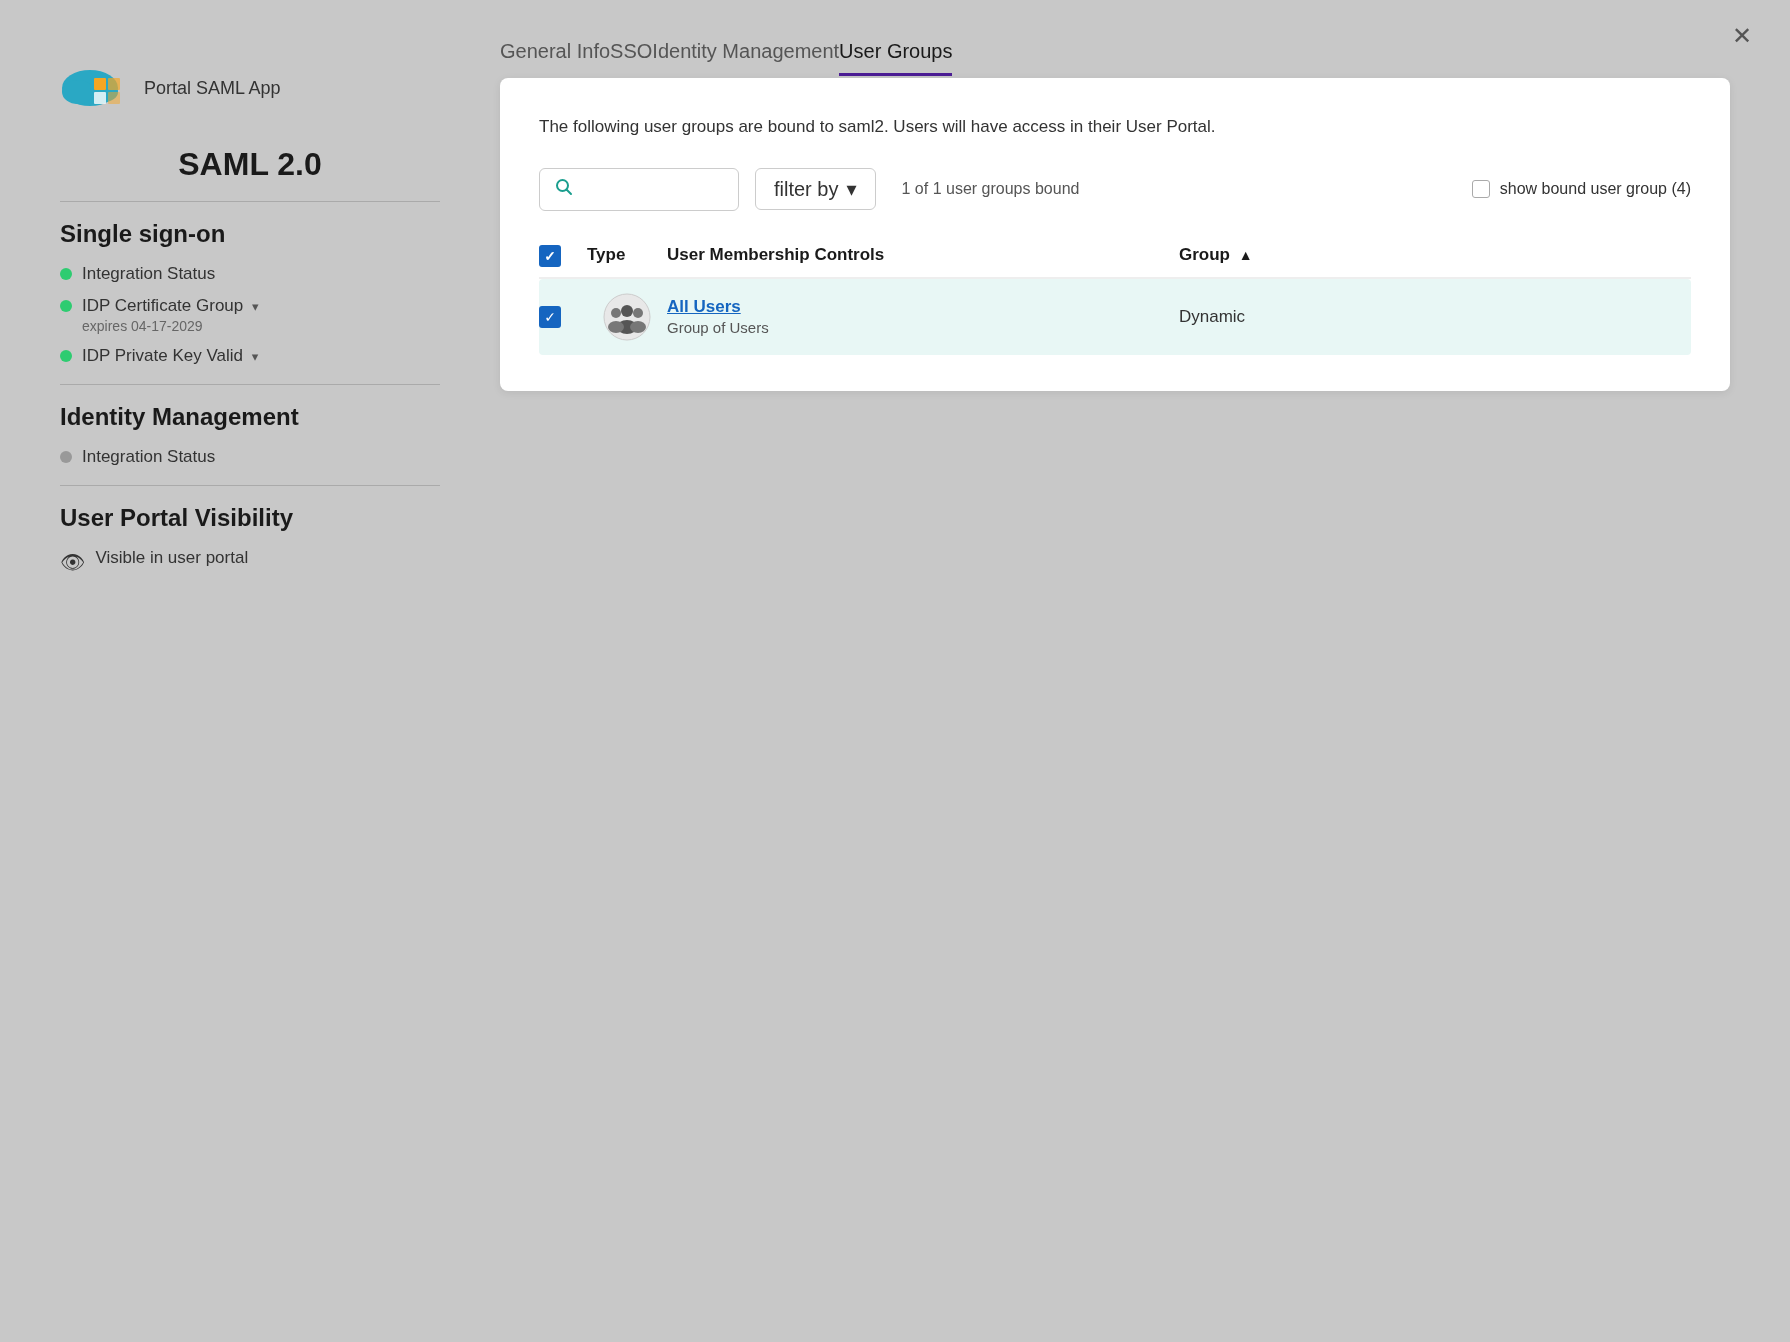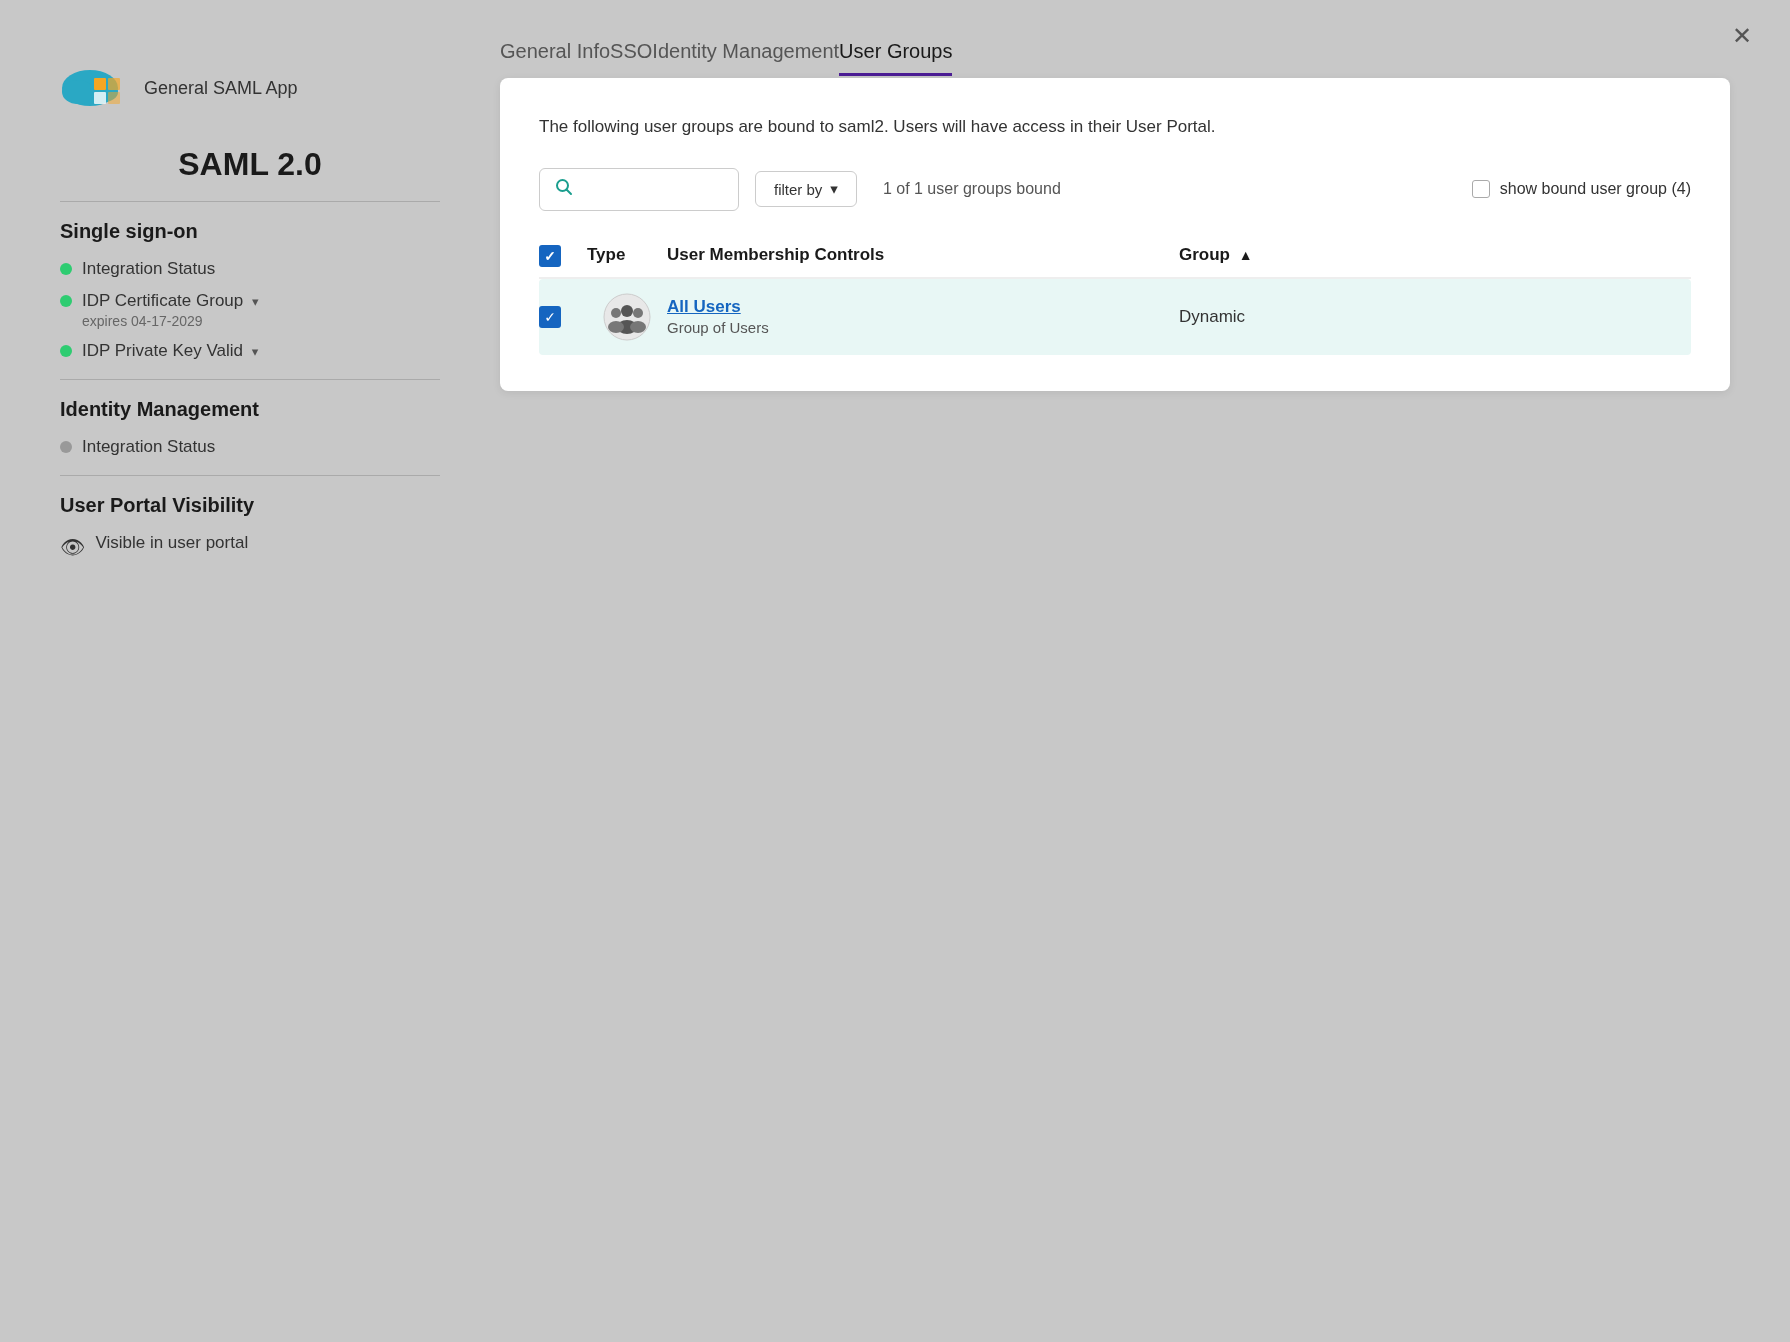"General SAML App" span.app-name { text: General -> Portal }
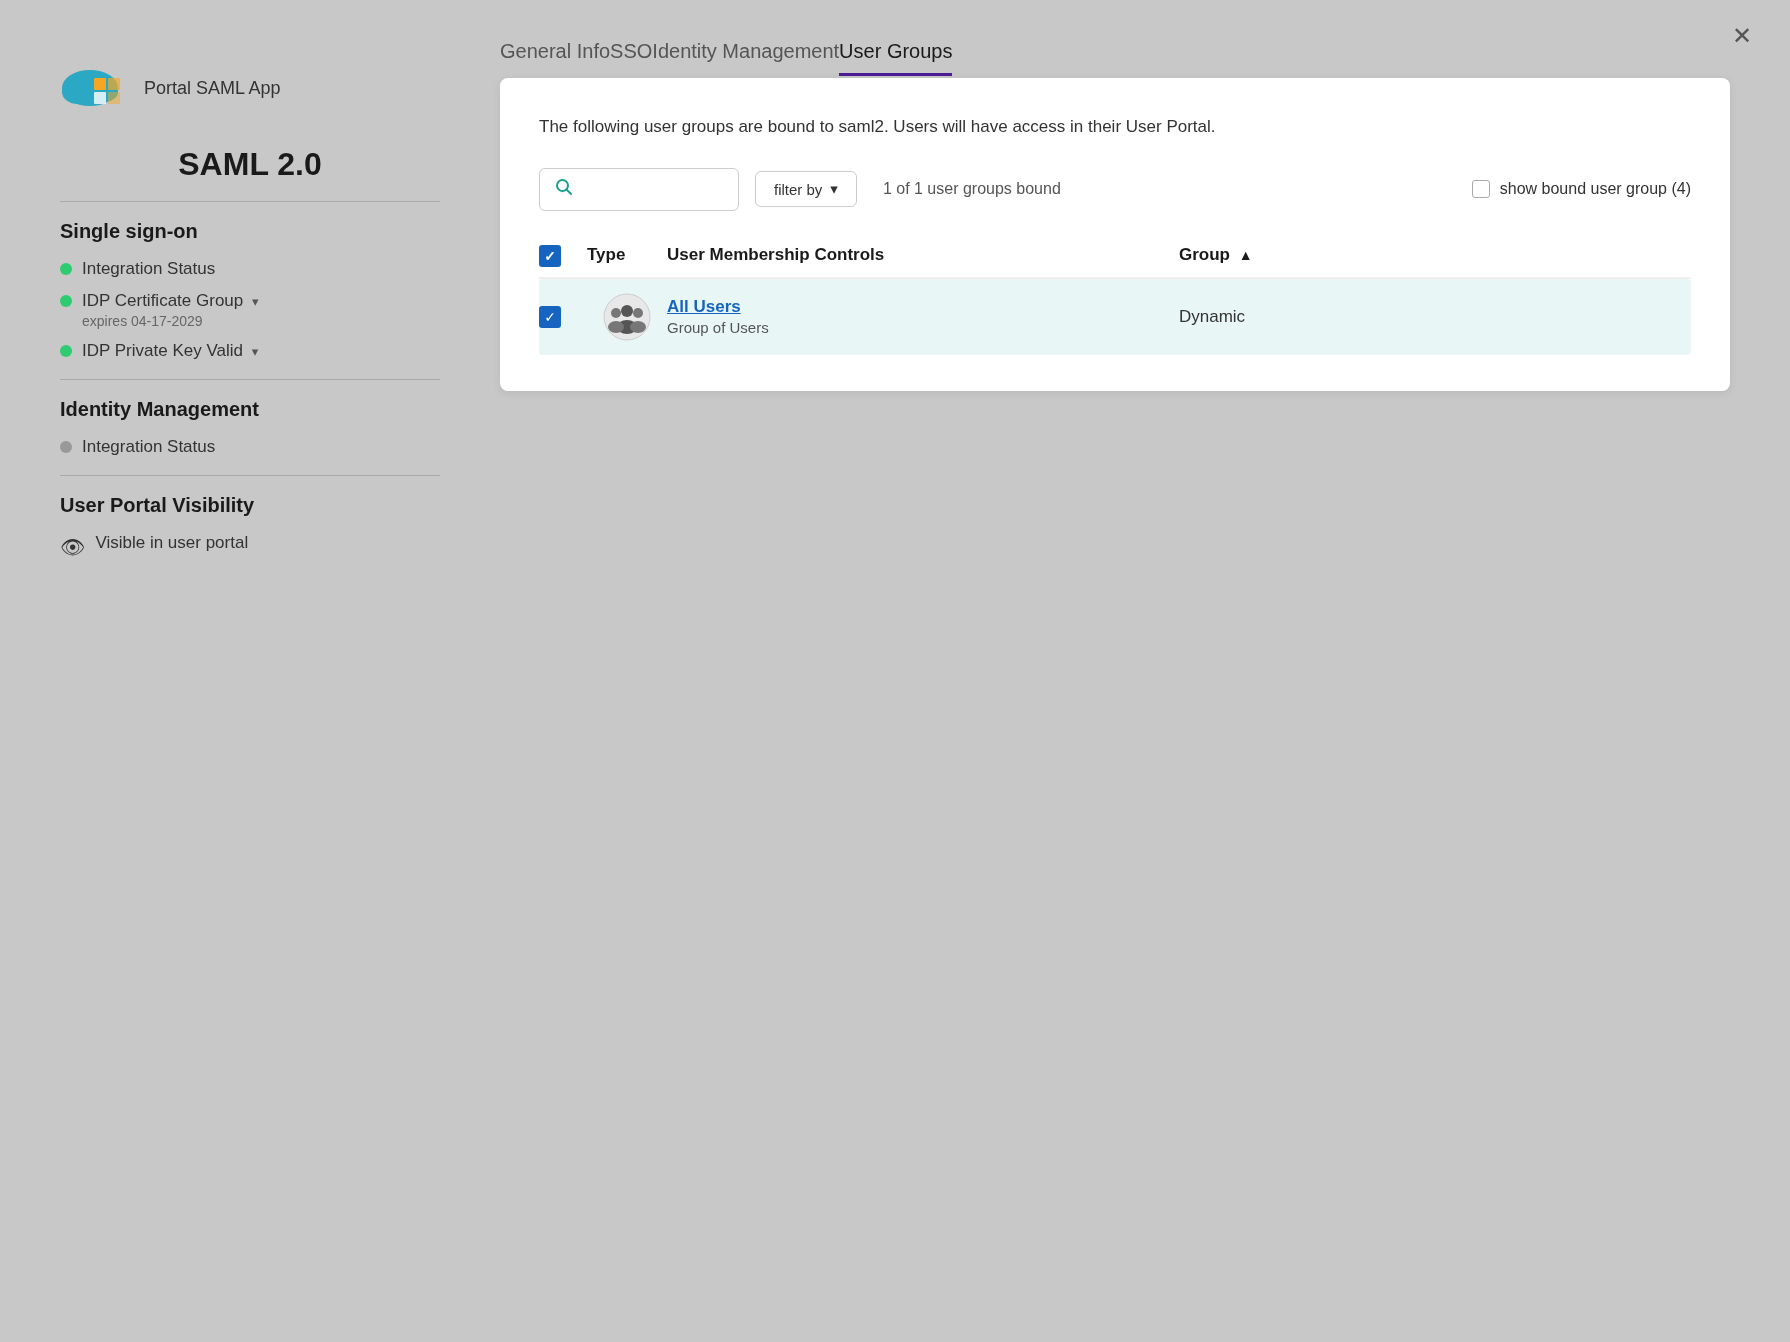"filter by" .filter-btn { font-size: 15px -> 20px }
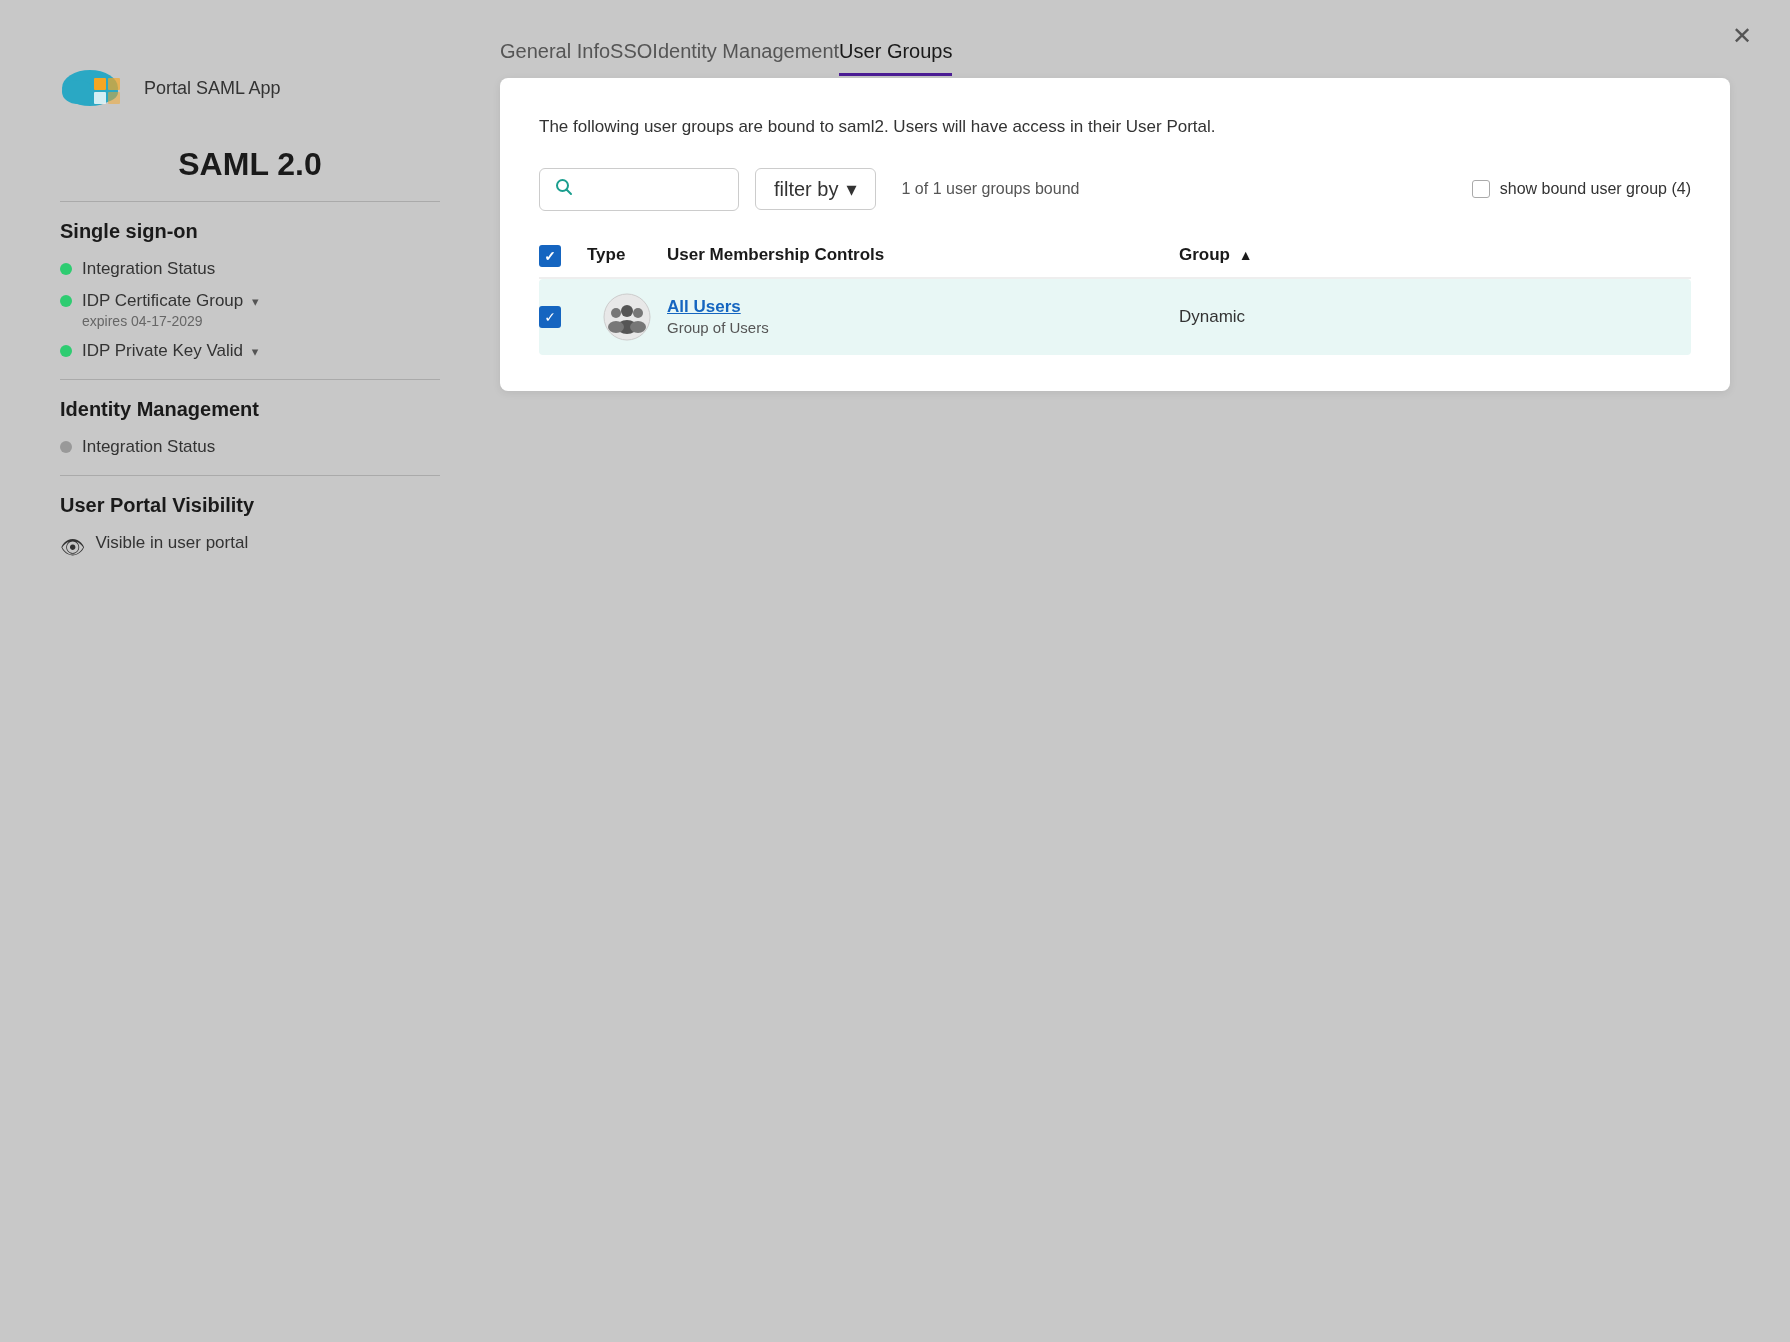"Single sign-on" .sidebar-section-title { font-size: 20px -> 24px }
